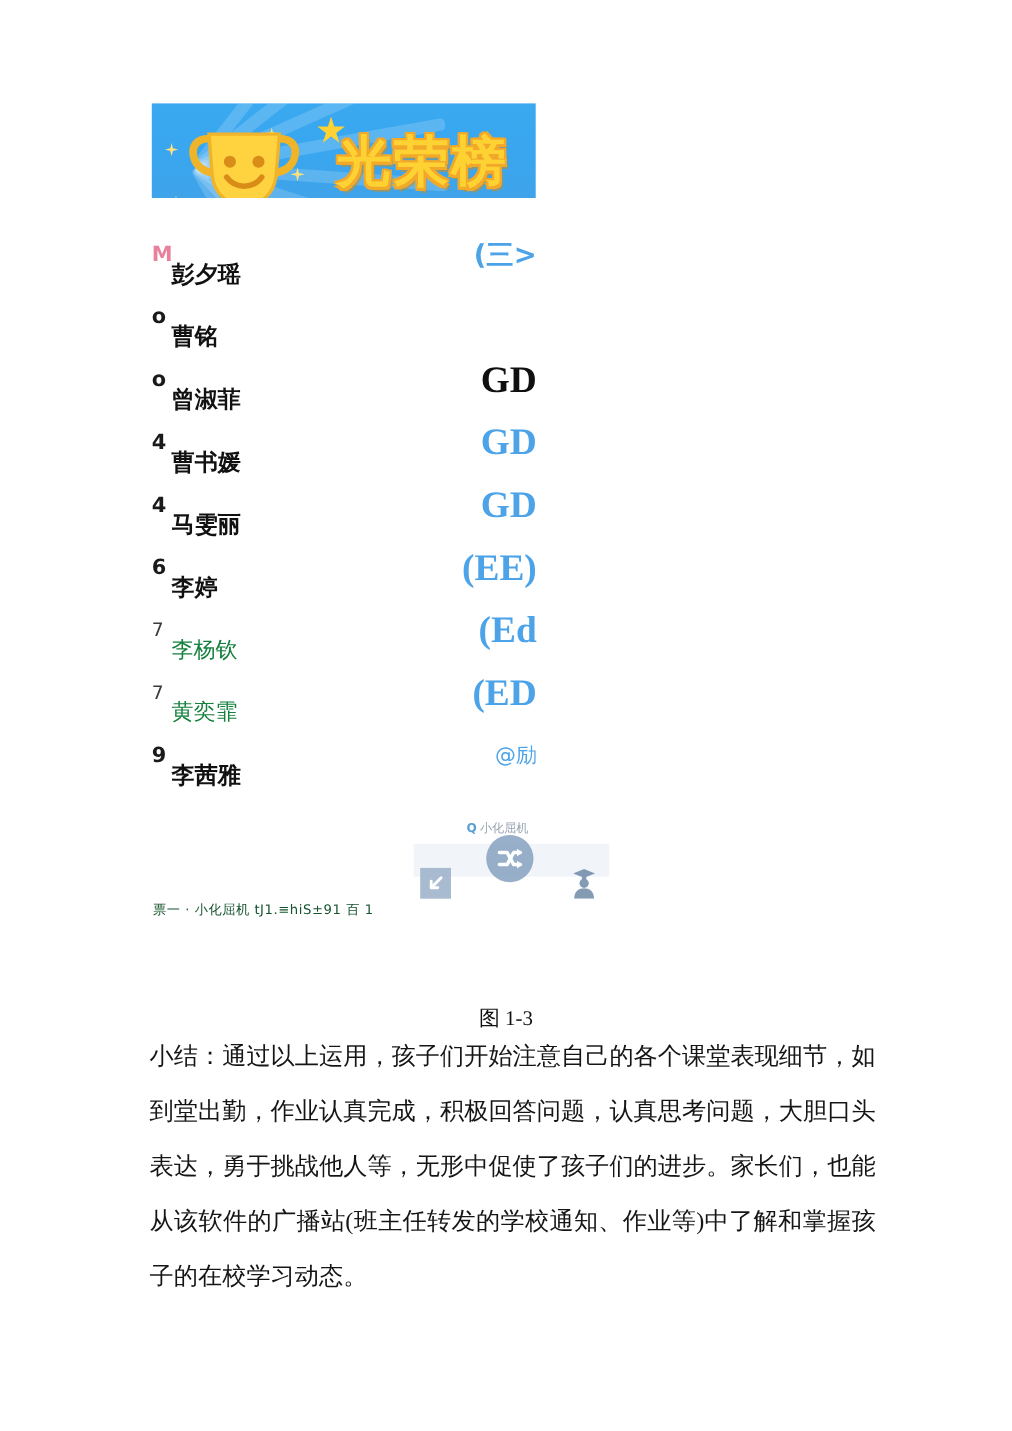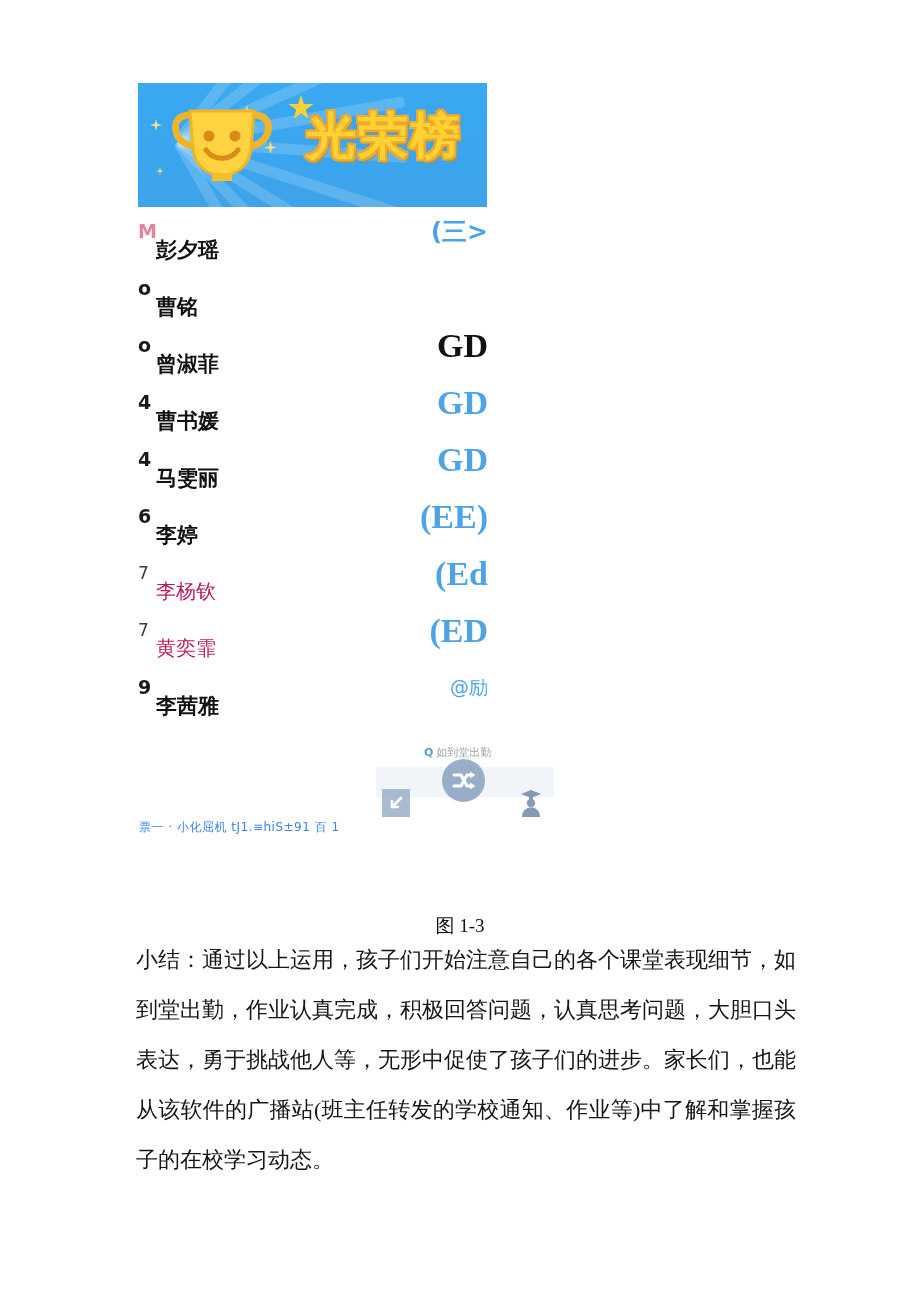"光荣榜" #honor-banner { height: 124px -> 86px; top: 83px -> 94px }
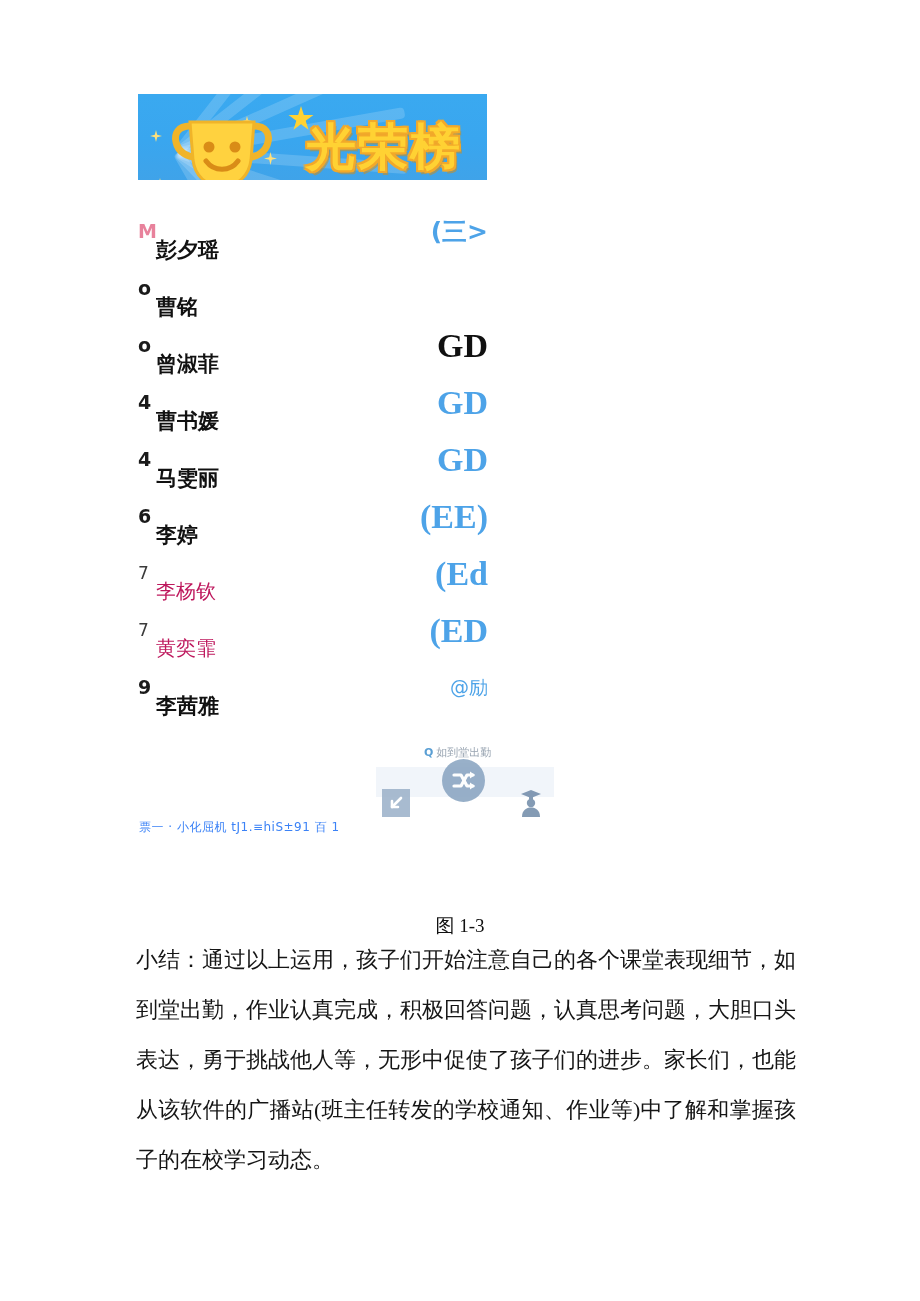"李杨钦" .rank-row.light-name .rank-name { color: #be185d -> #15803d }
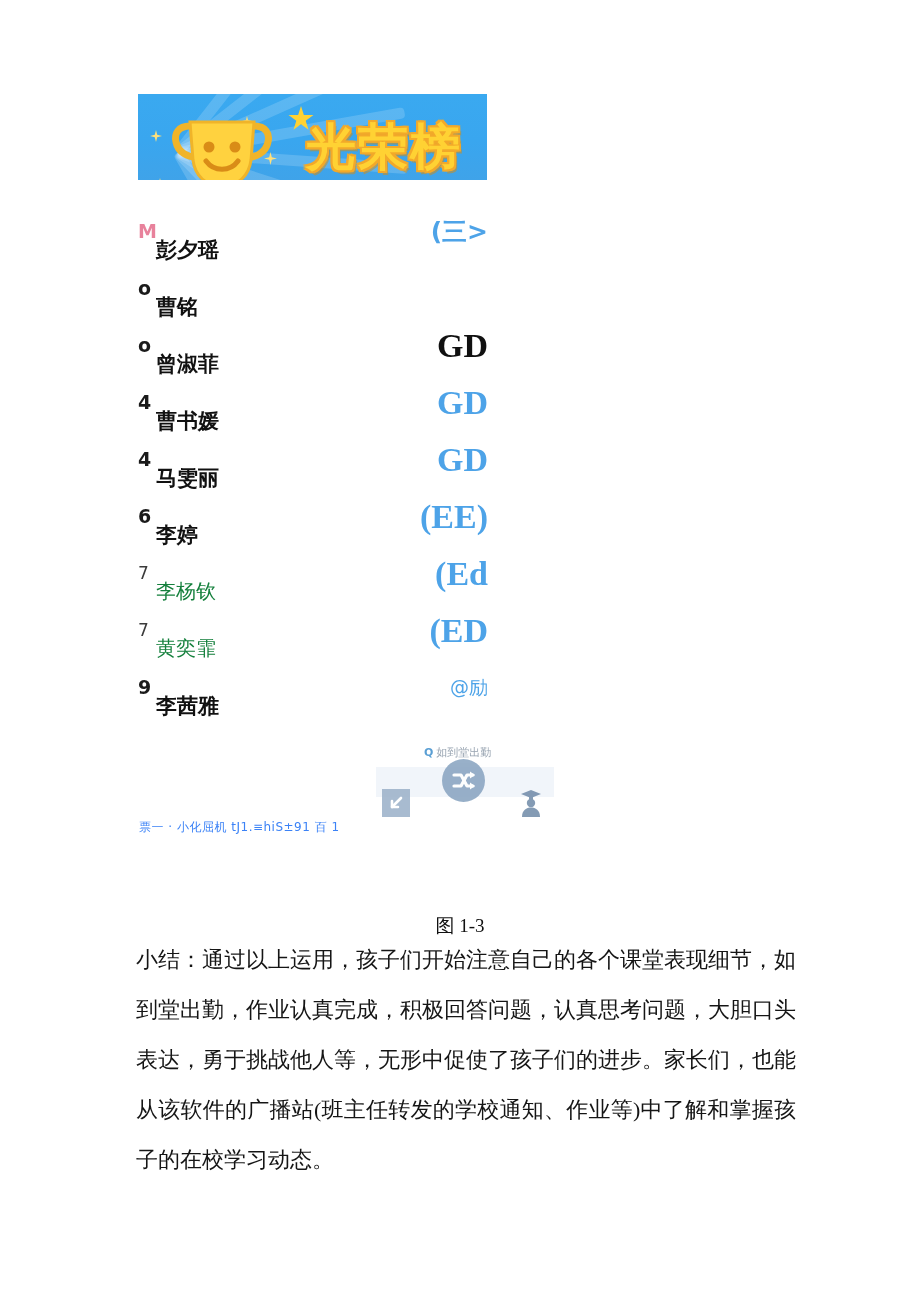"如到堂出勤" span { text: 如到堂出勤 -> 小化屈机 }
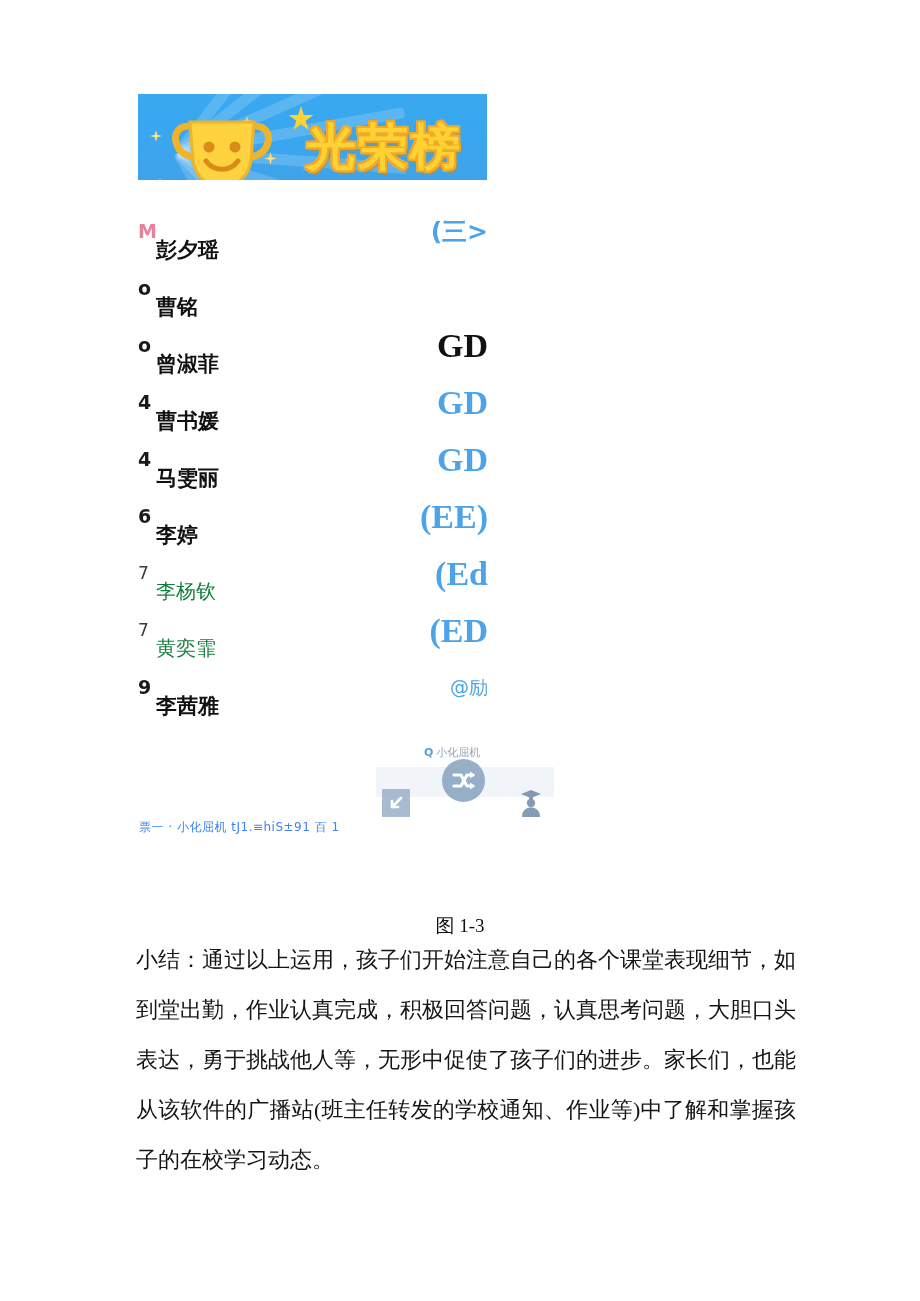"票一 · 小化屈机 tJ1.≡hiS±91 百" #ocr-noise-line { color: #3b82f6 -> #14532d }
